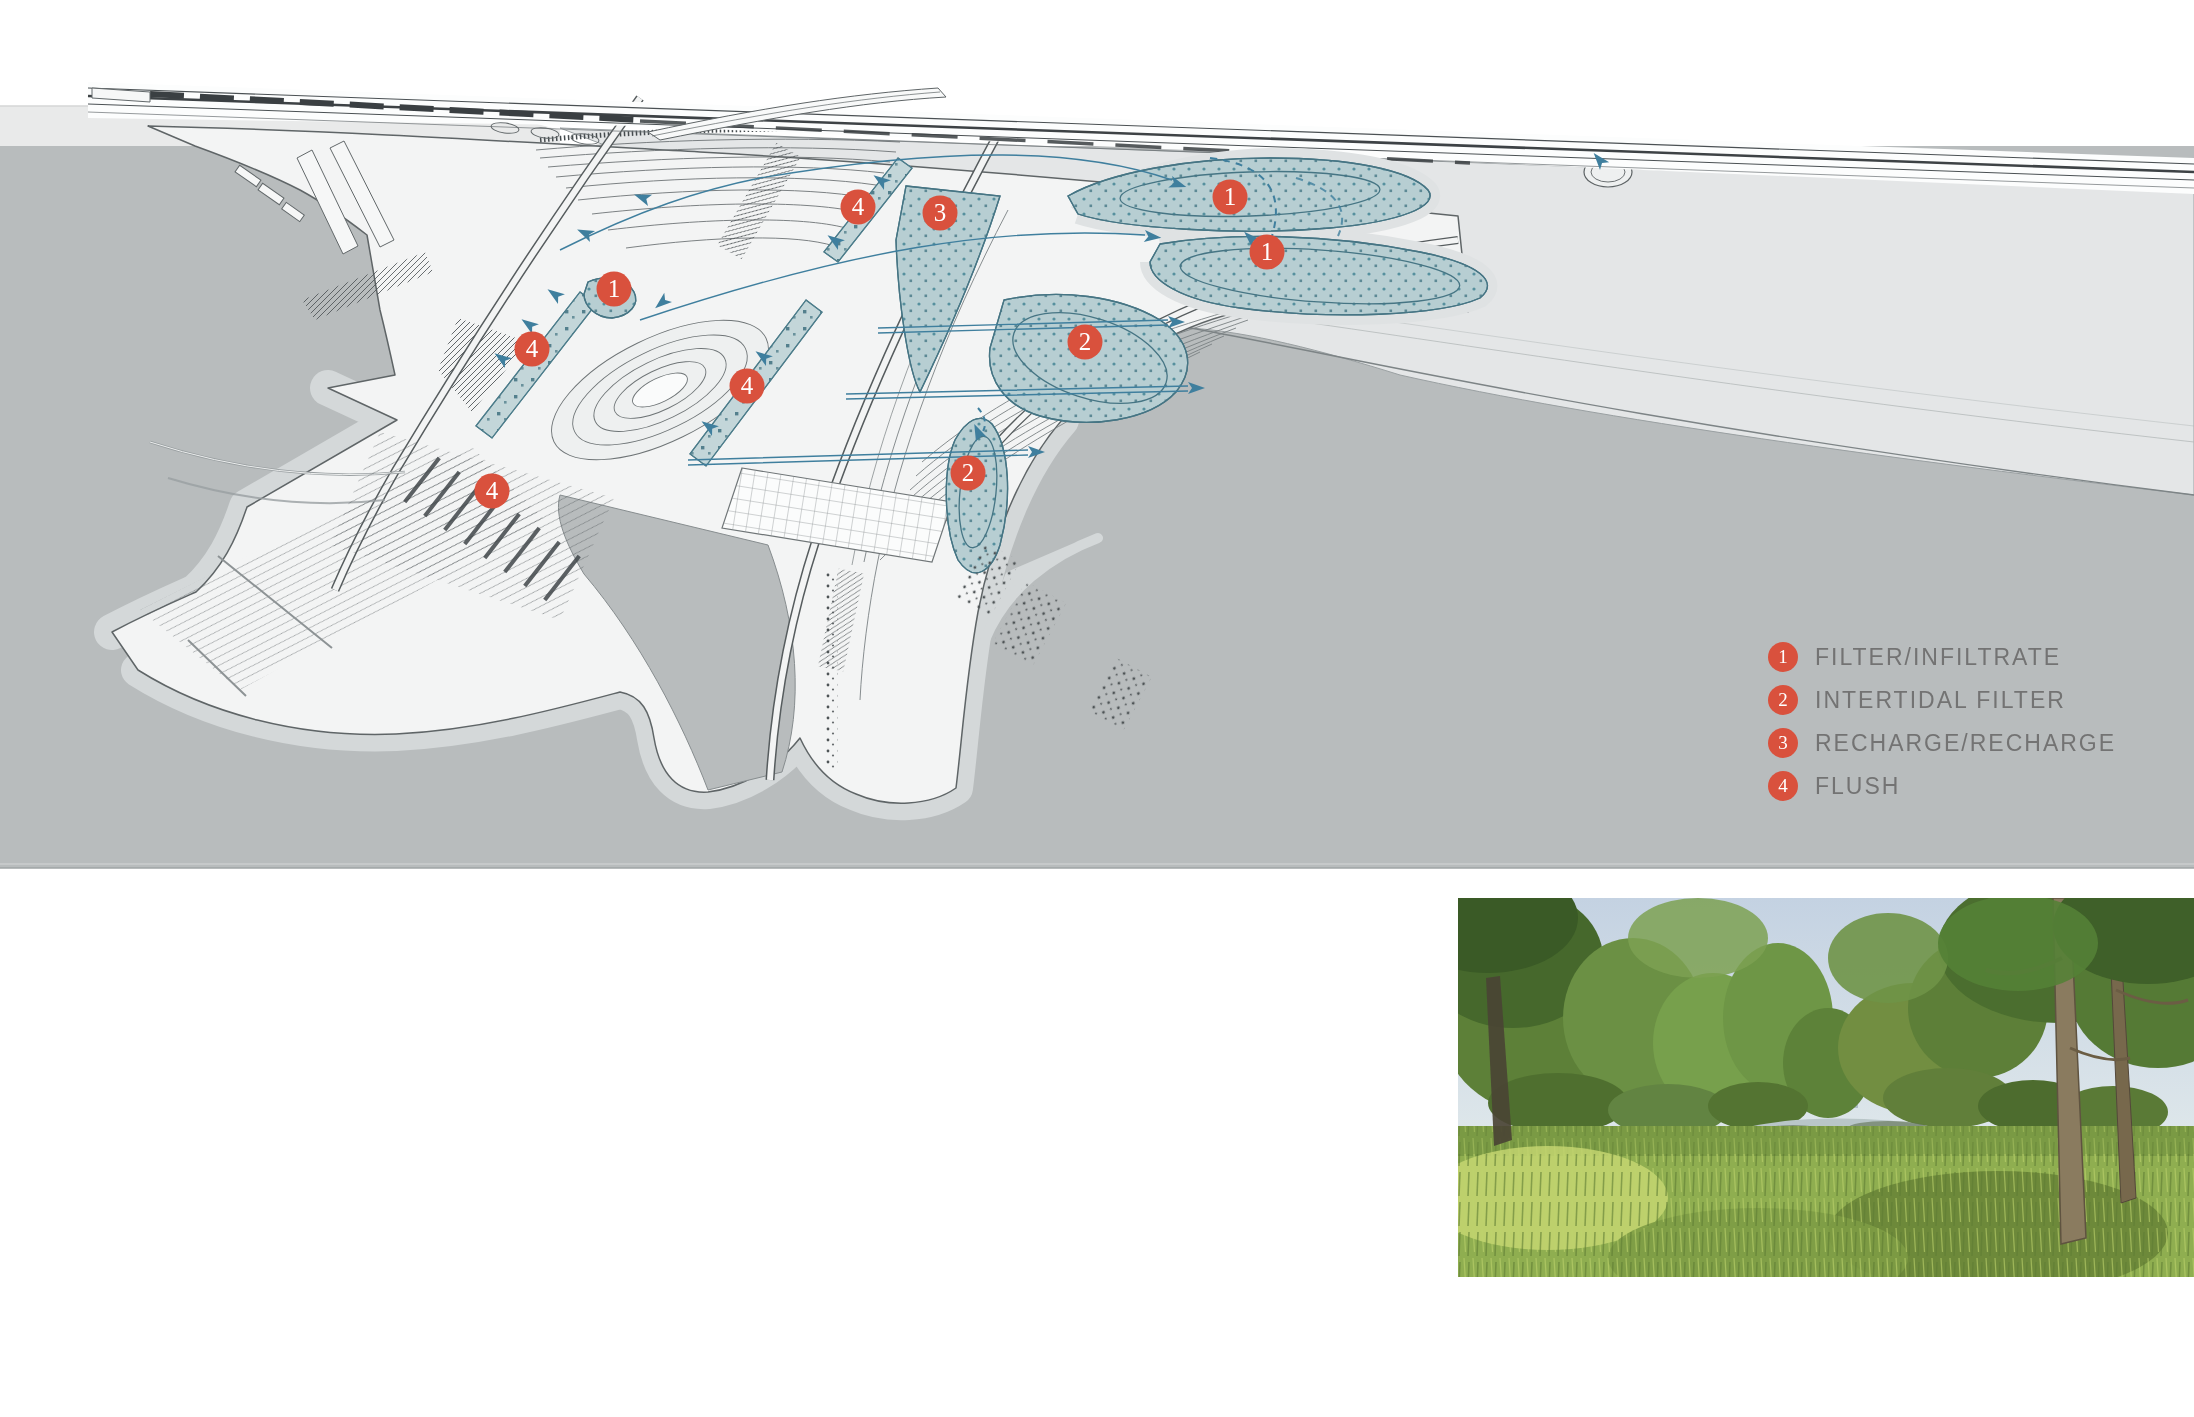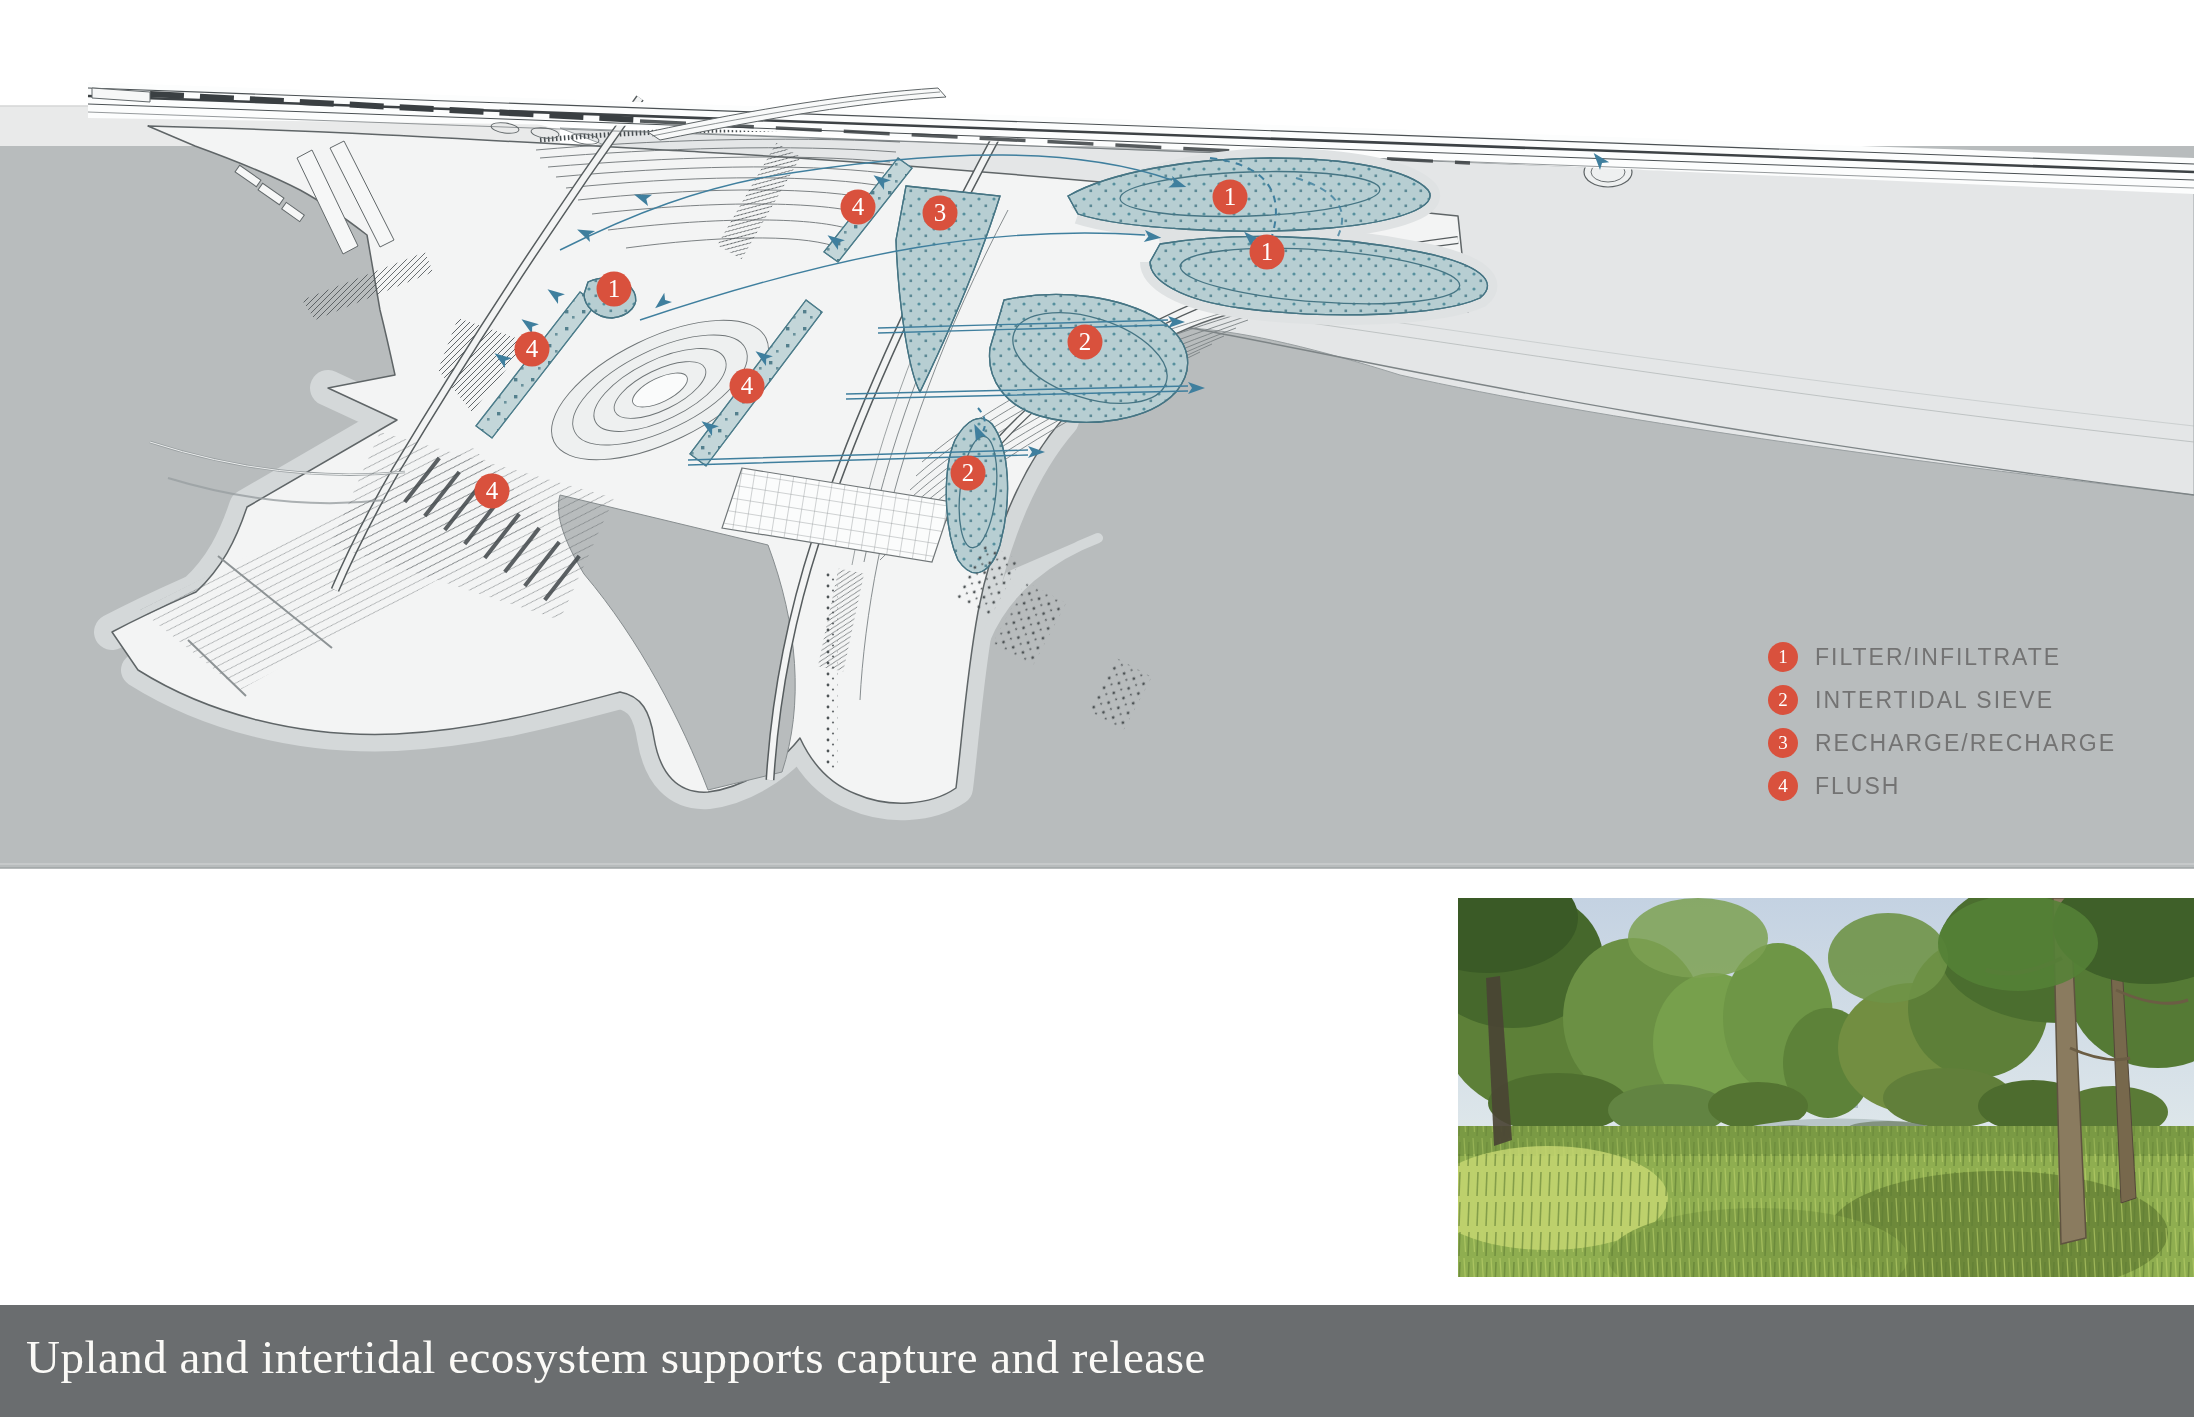"INTERTIDAL SIEVE" div.lg-label { text: SIEVE -> FILTER }
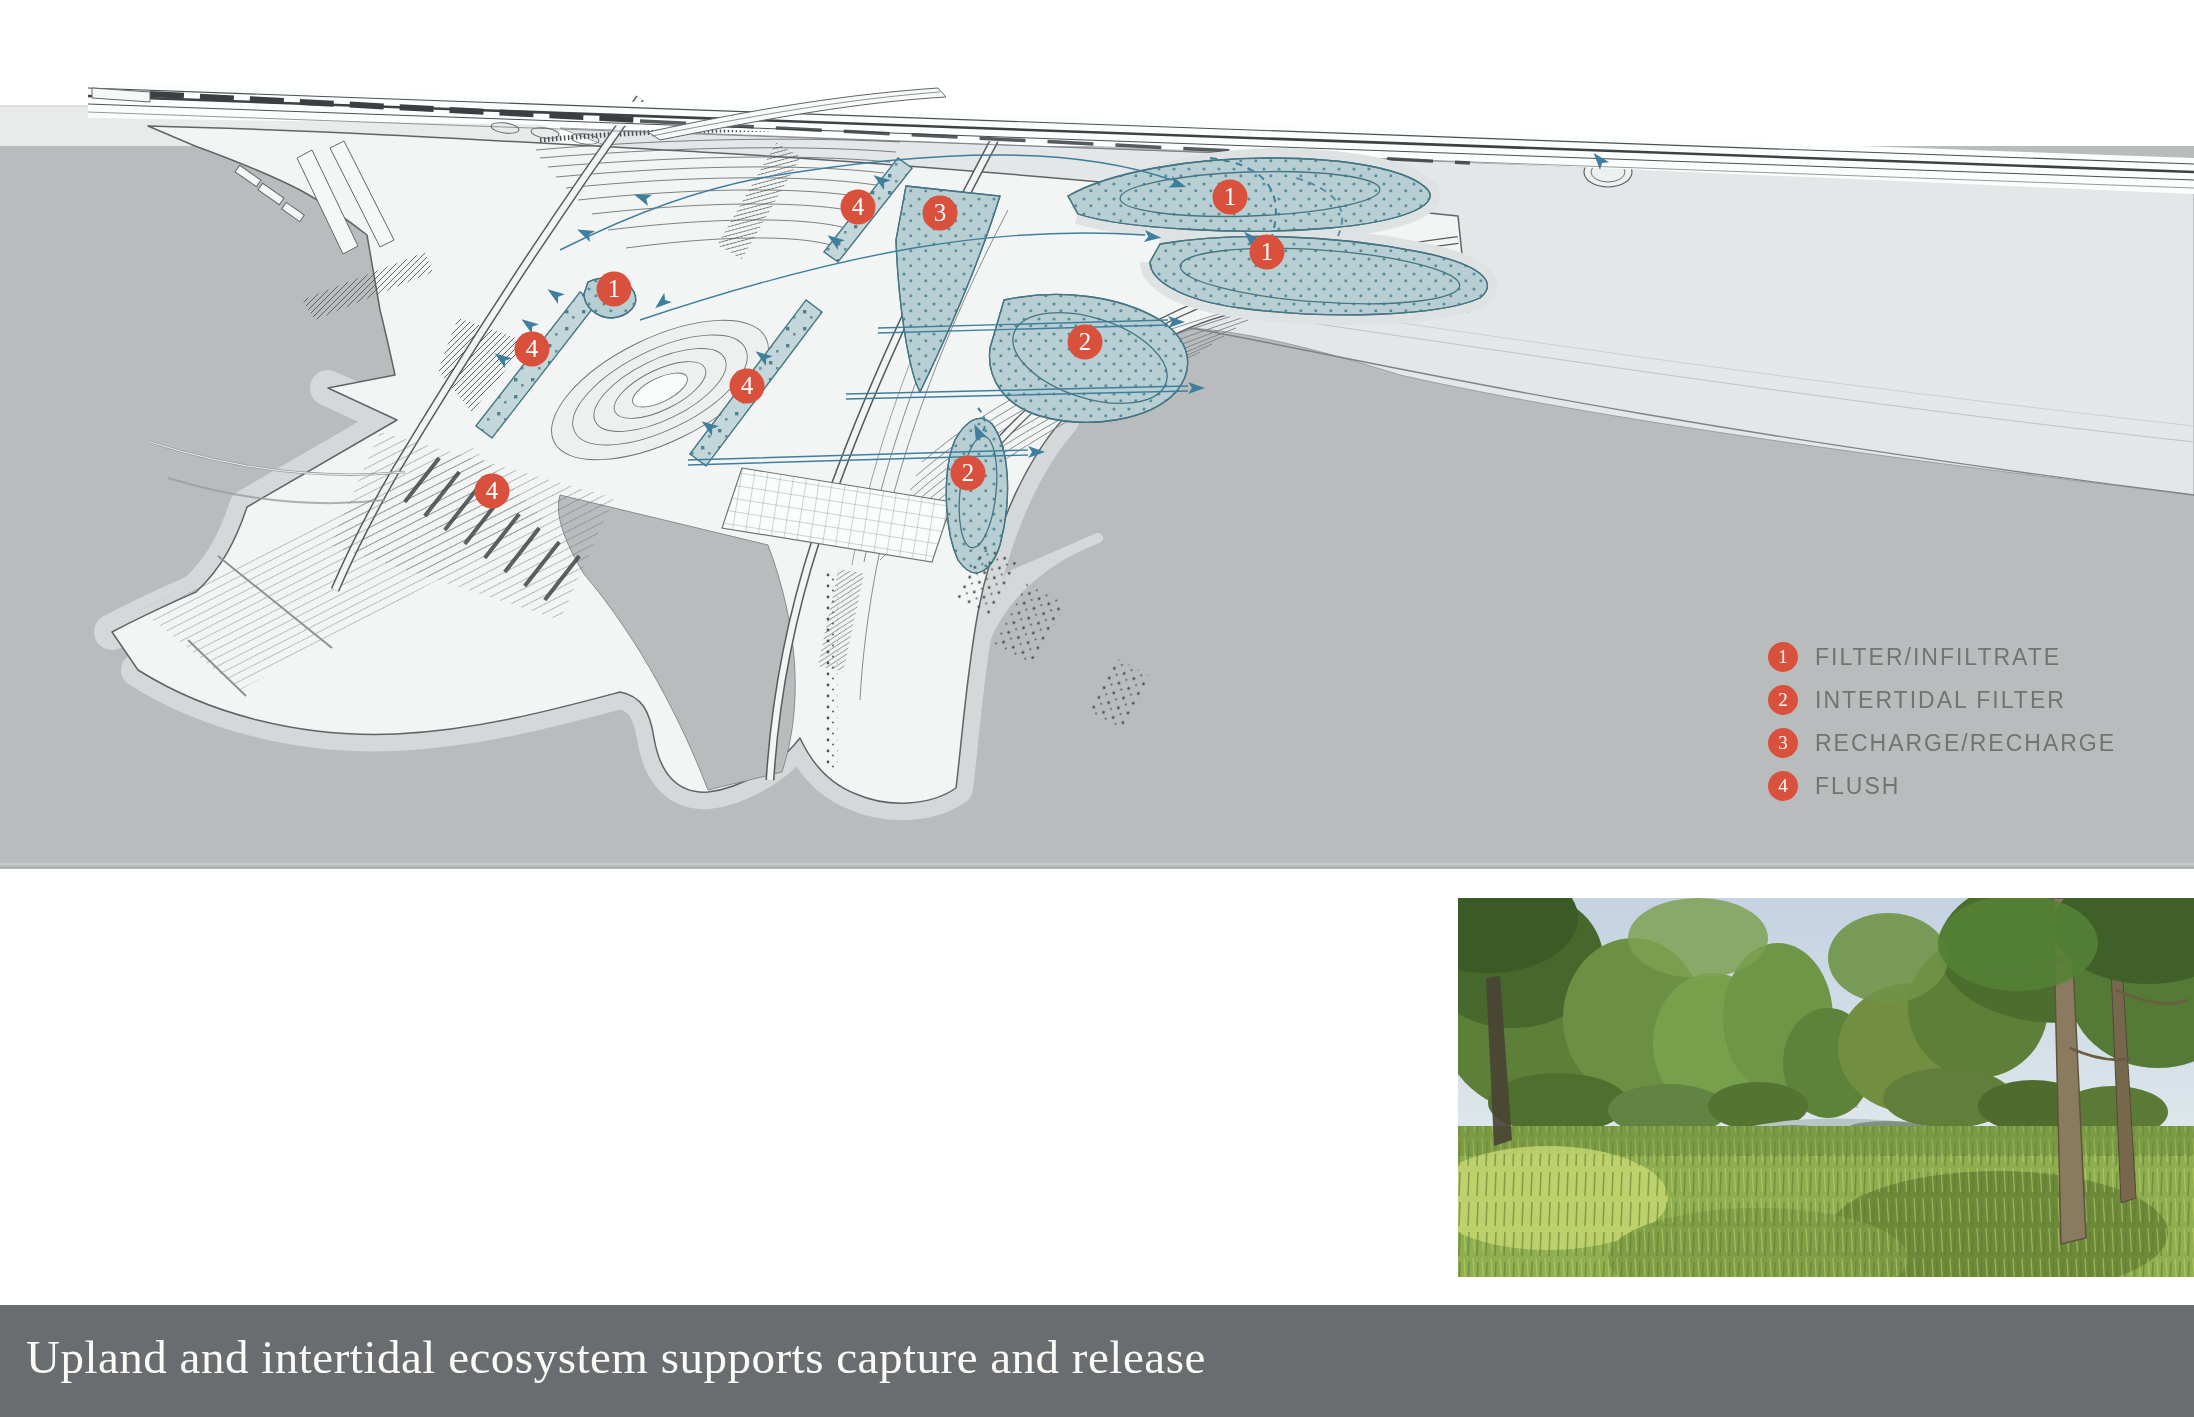"Upland and intertidal ecosystem supports" div.caption-bar { html: <div> <div>Upland and intertidal ecosystem supports capture and release</div> </div> -> none }
